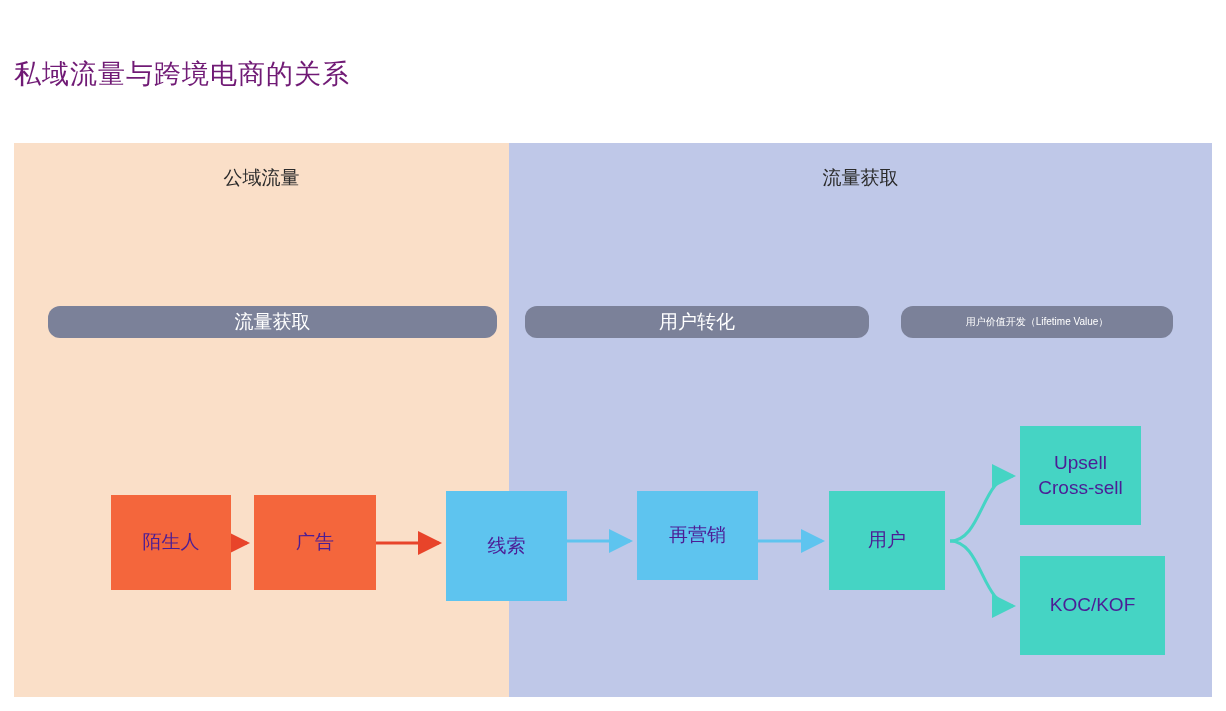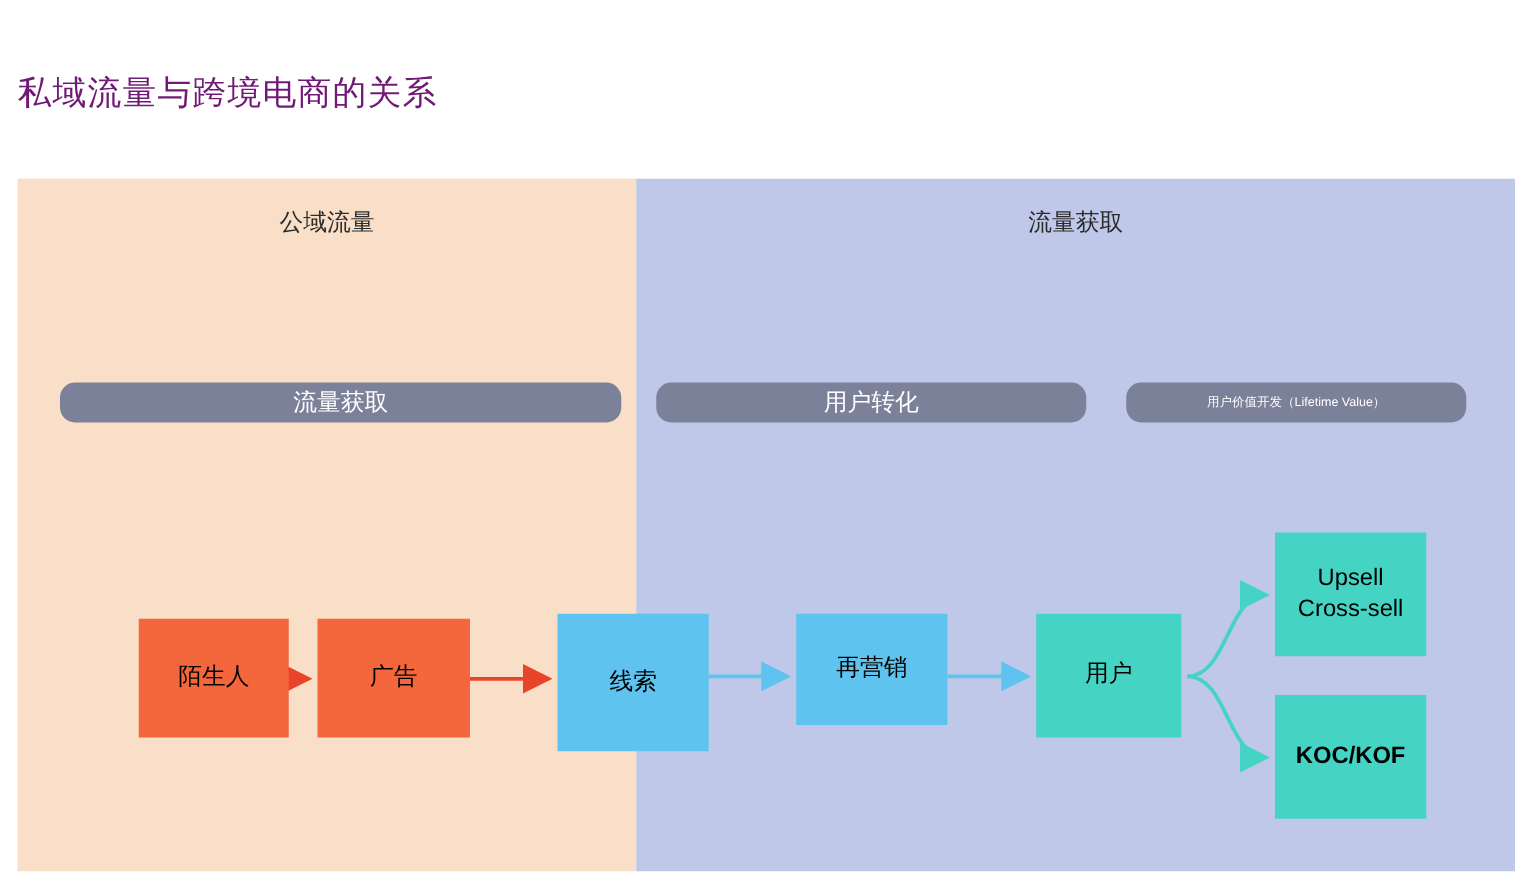"Upsell" .node { color: #000000 -> #4c1d95 }
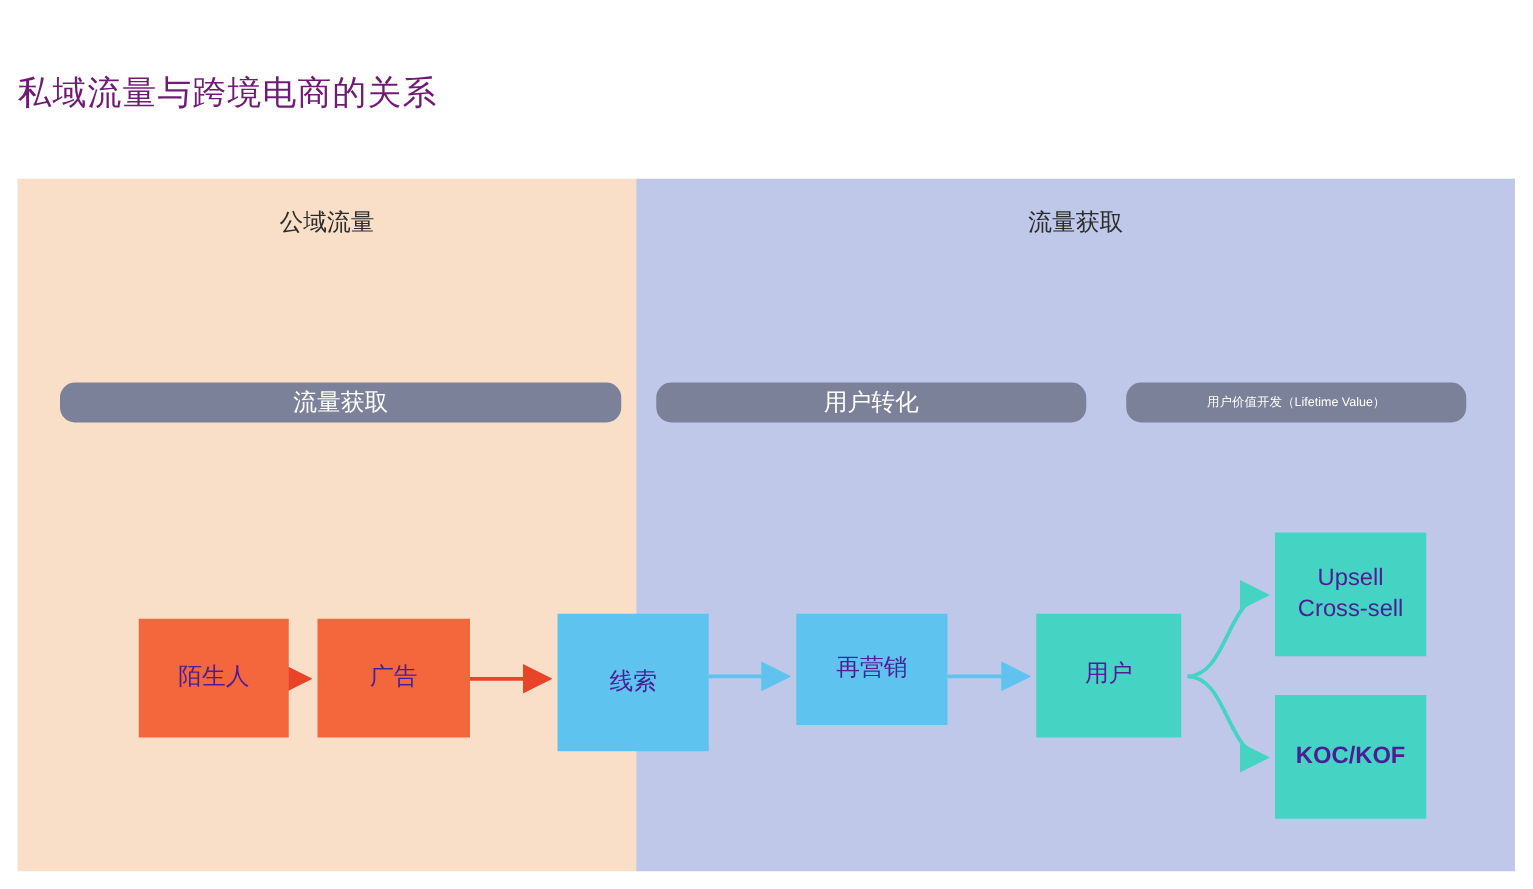"KOC/KOF" #node-koc { font-weight: bold -> none; width: 121px -> 145px }
